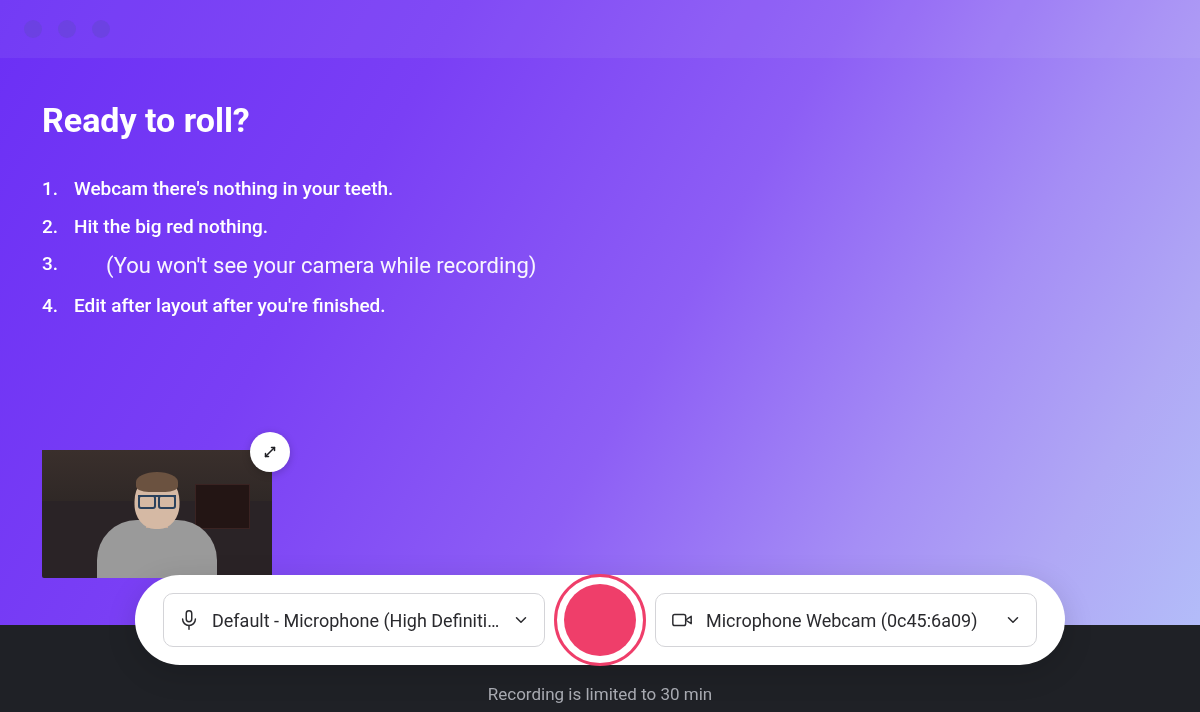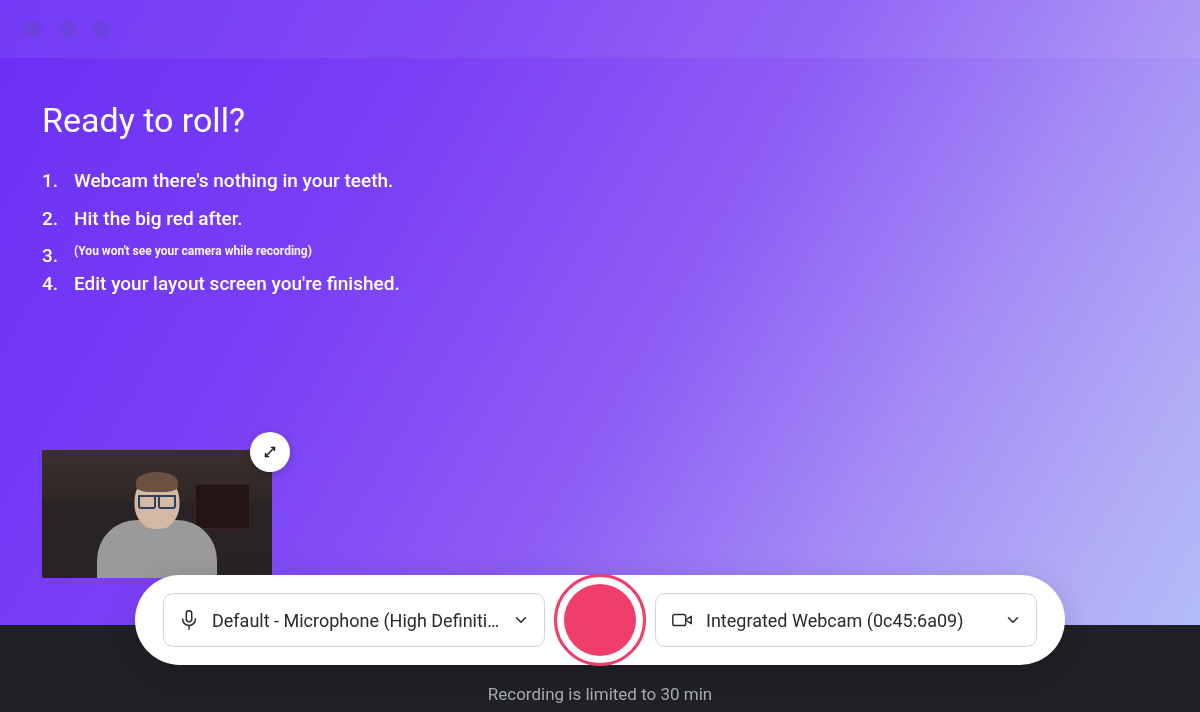"Ready to roll?" .title { font-weight: 400 -> 700; margin-bottom: 28px -> 36px }
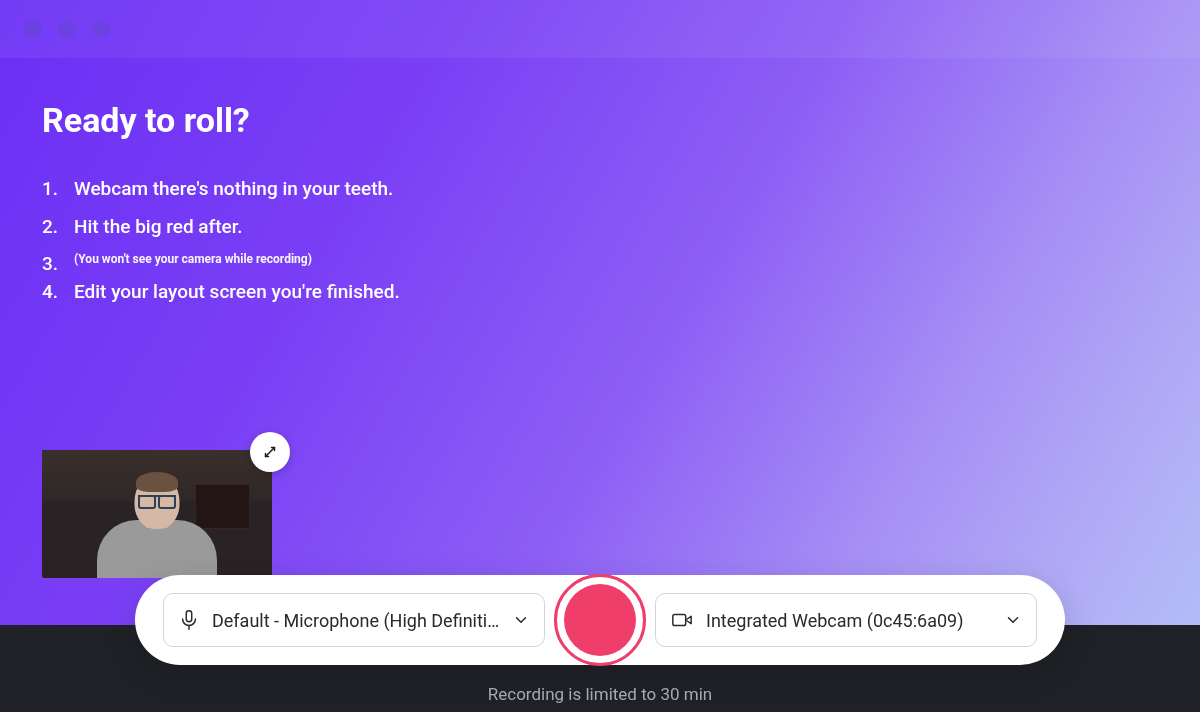"Hit the big red after." span { text: after -> nothing }
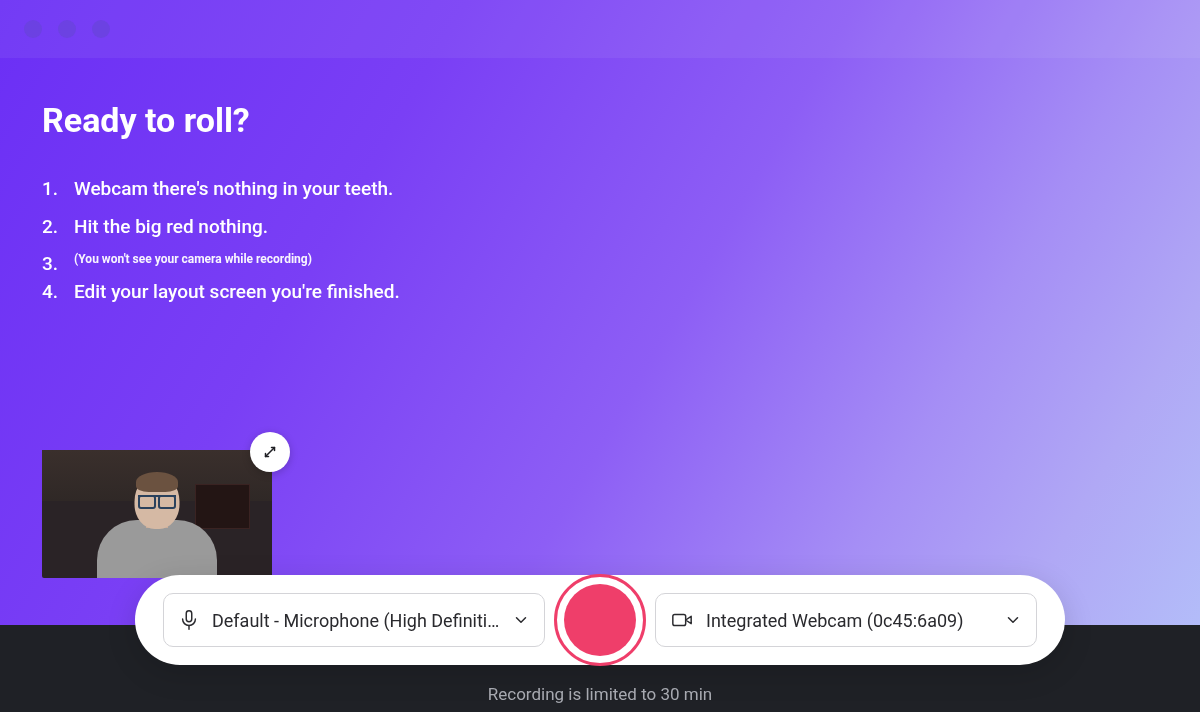"(You won't see your camera" ol.steps .sub { font-size: 12px -> 22px; font-weight: 700 -> 400; margin-left: none -> 32px }
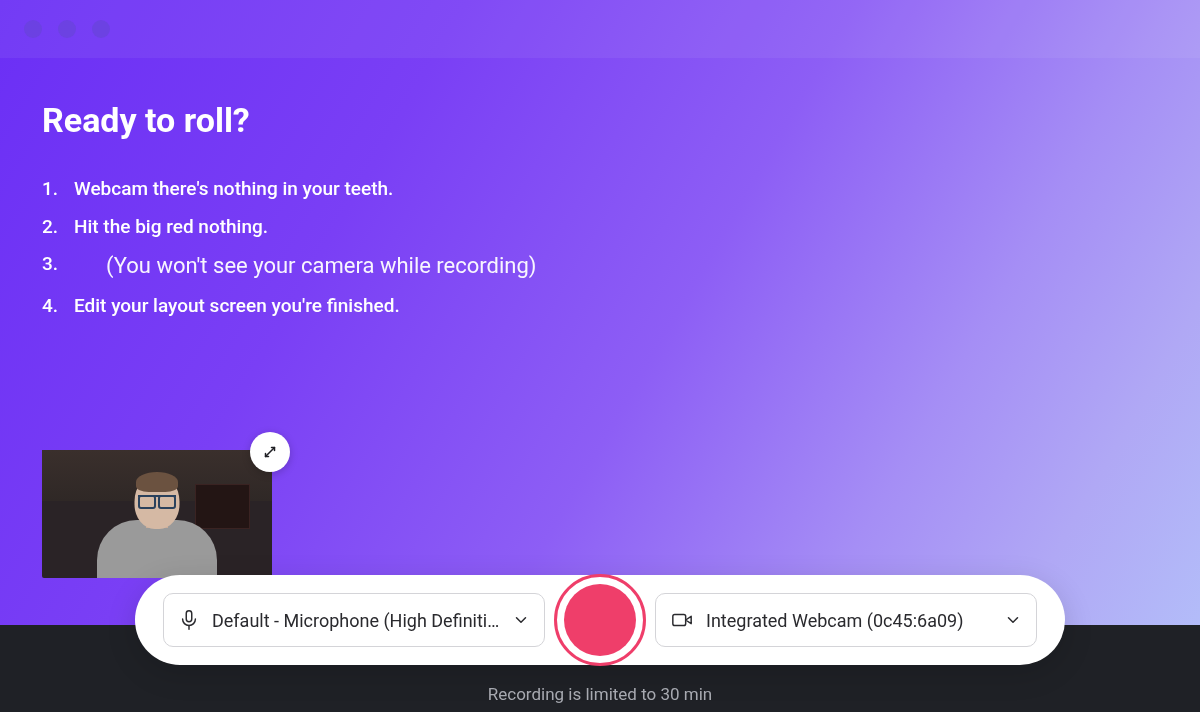"Edit your layout screen you're" span { text: your layout screen -> after layout after }
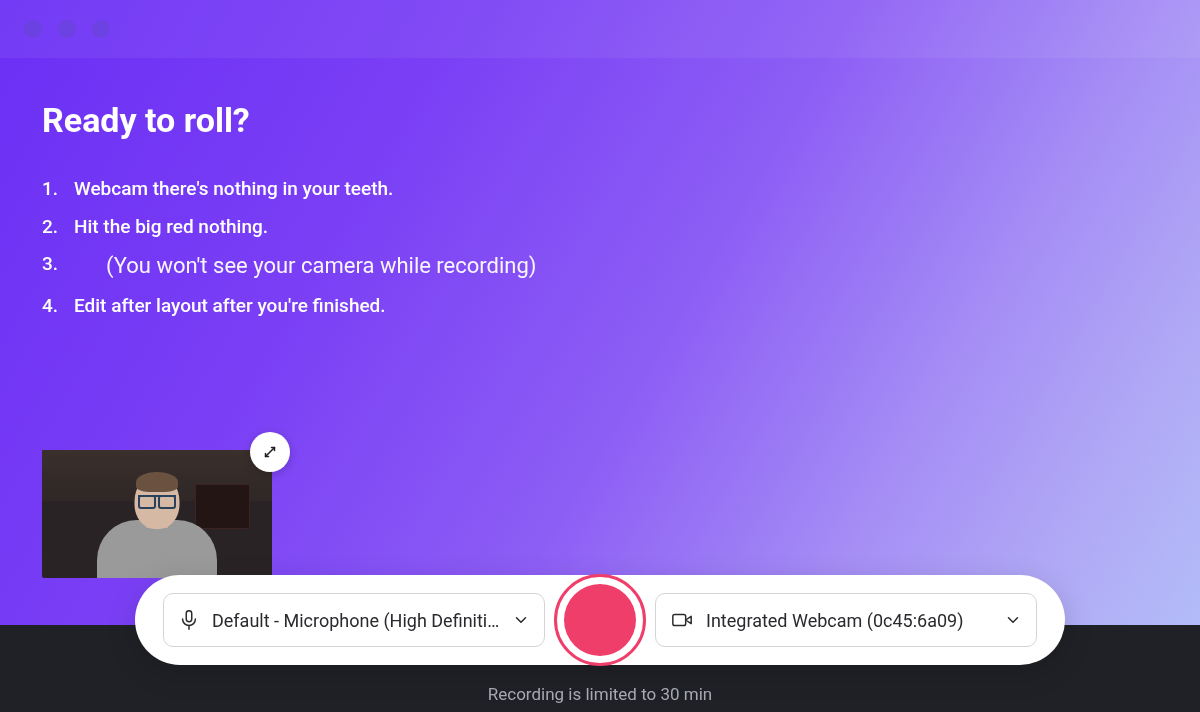"Integrated Webcam (0c45:6a09)" span.label { text: Integrated -> Microphone }
